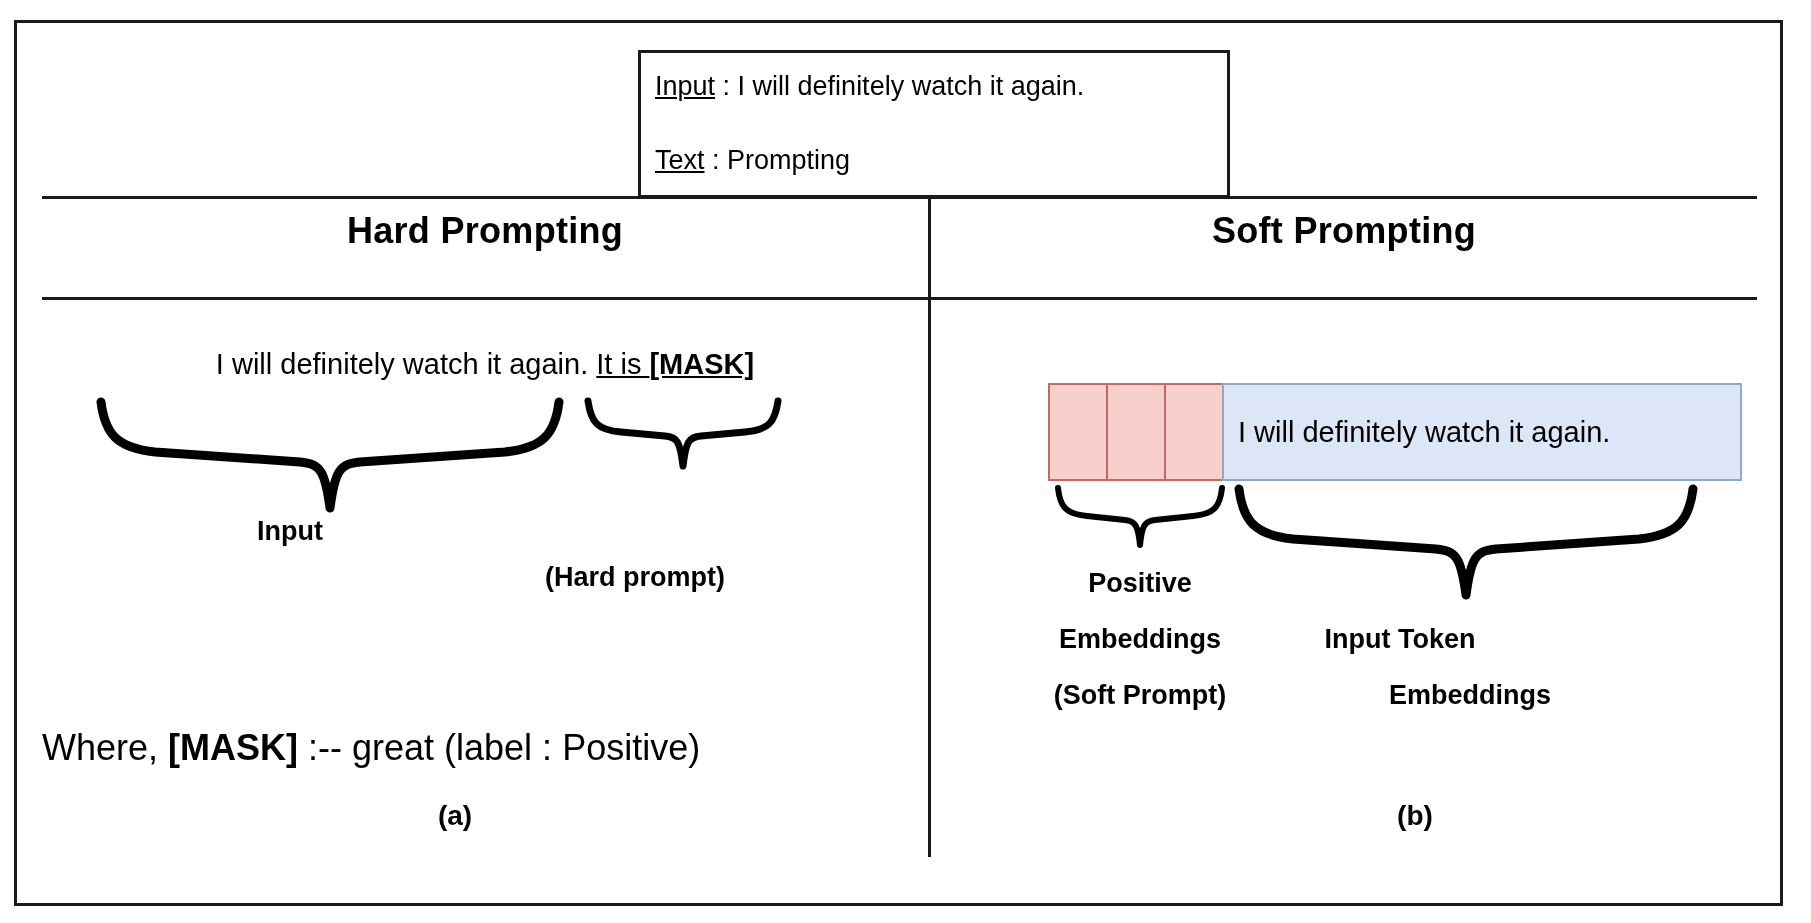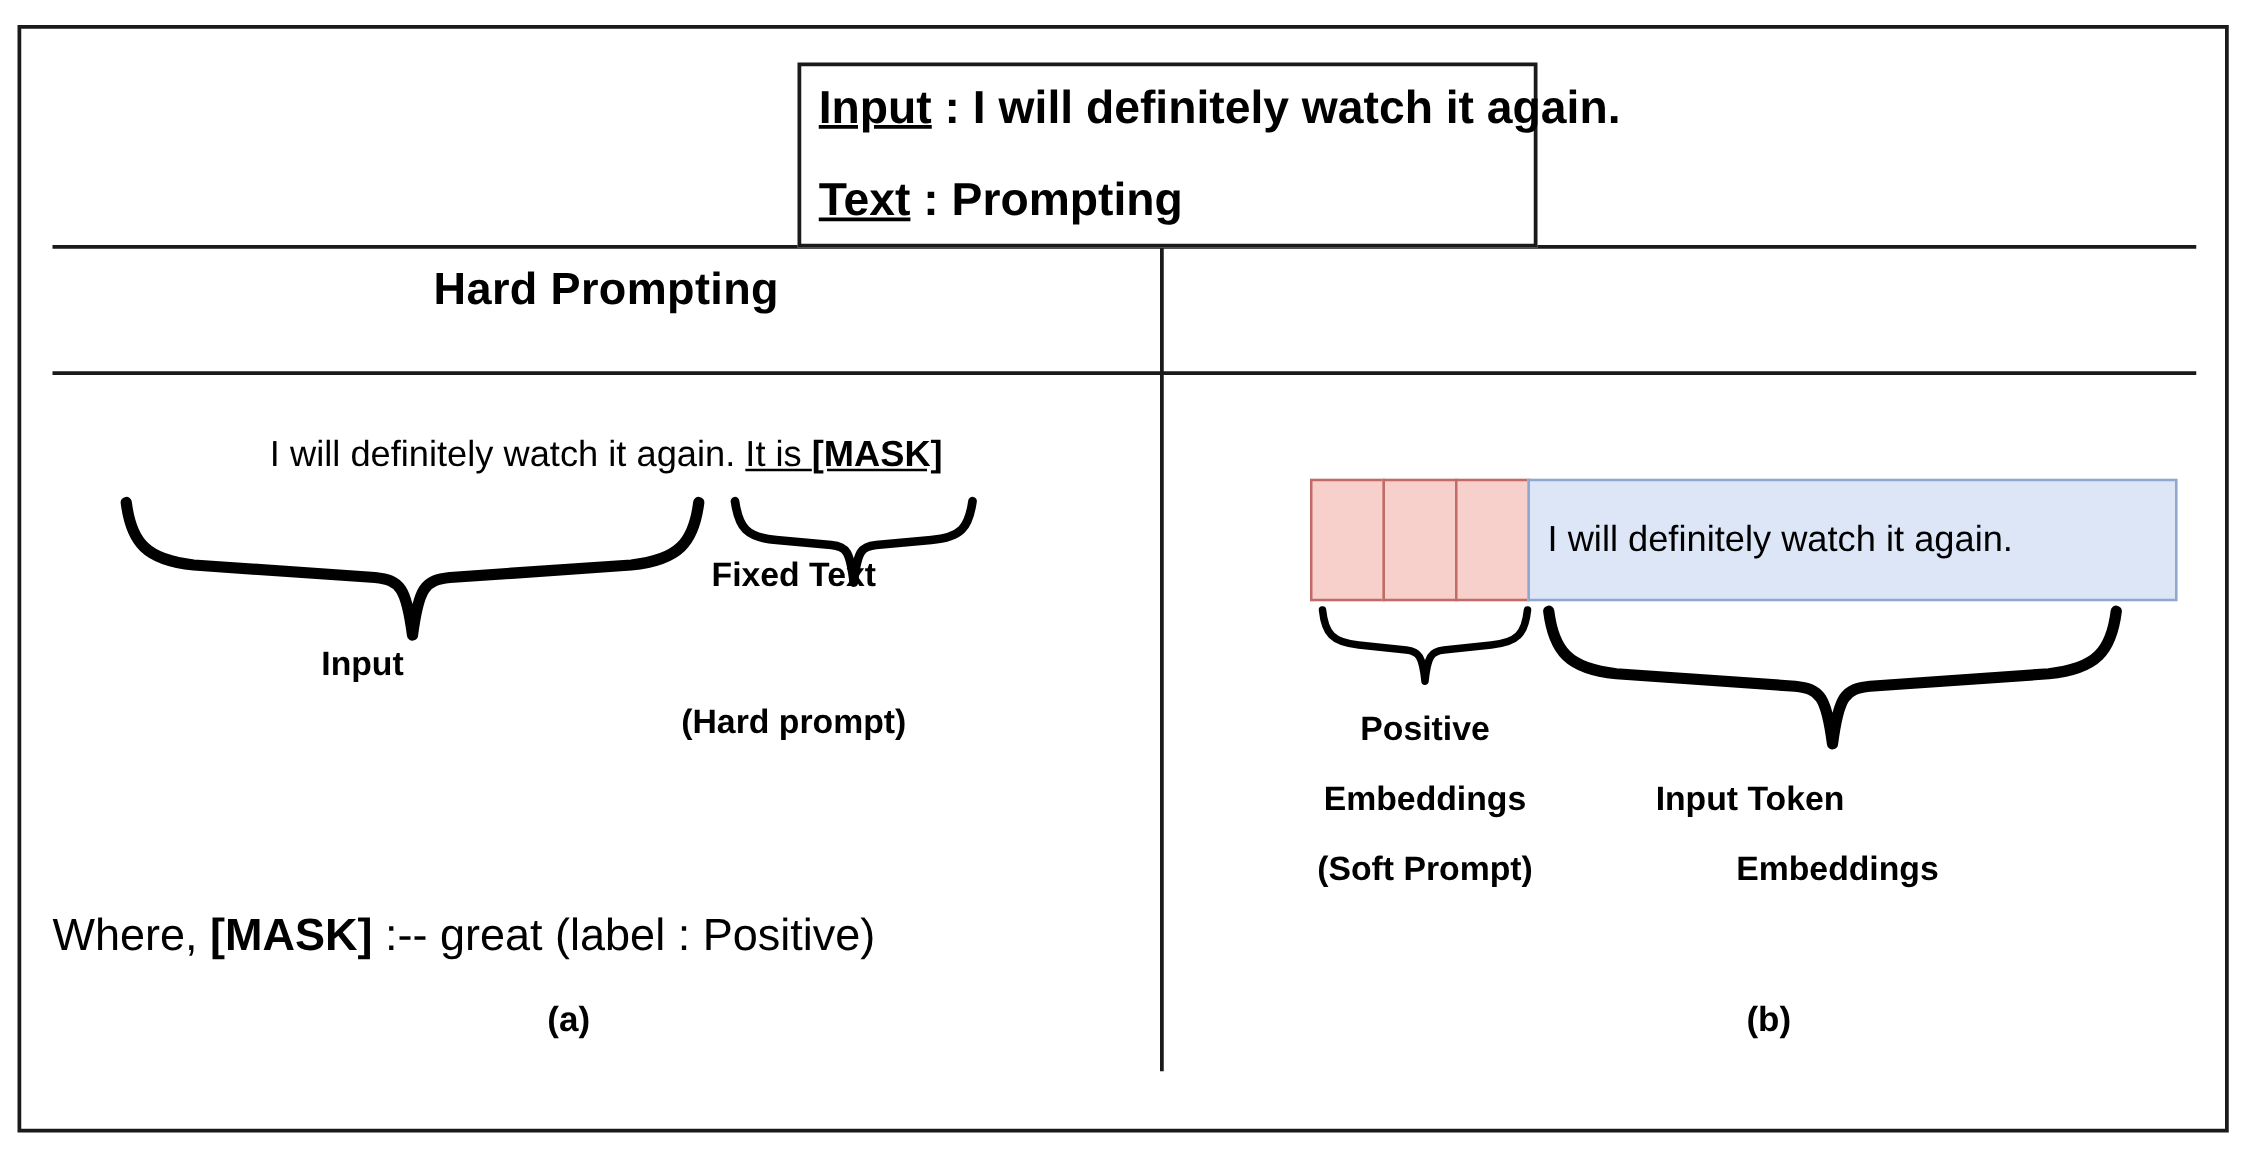"Input : I will definitely" .input-box .row { font-size: 37px -> 27px; font-weight: bold -> none }
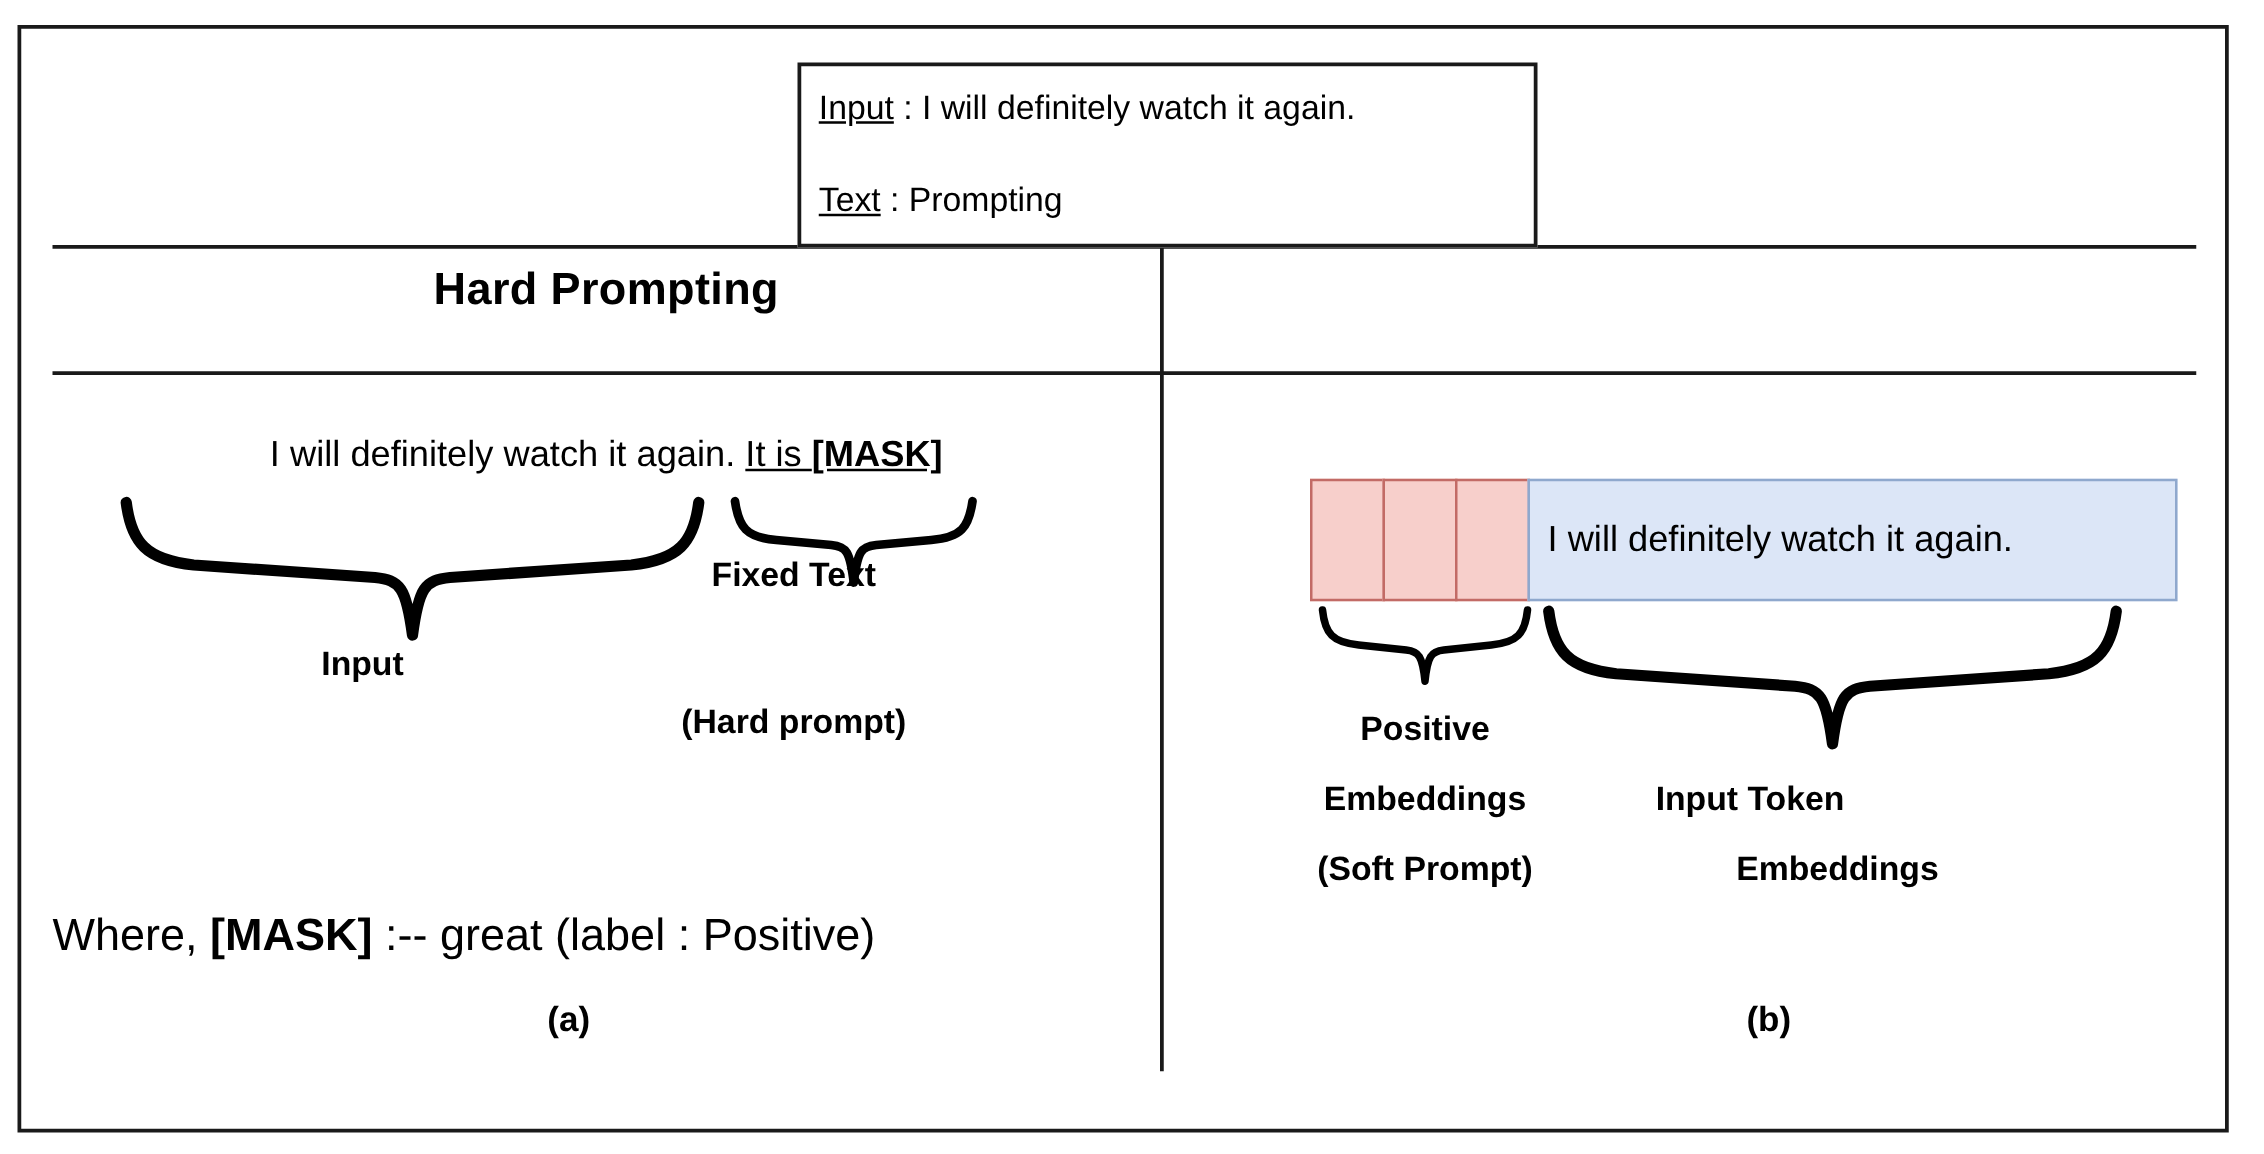"Soft Prompting" div.panel-title { html: none -> <div>Soft Prompting</div> }
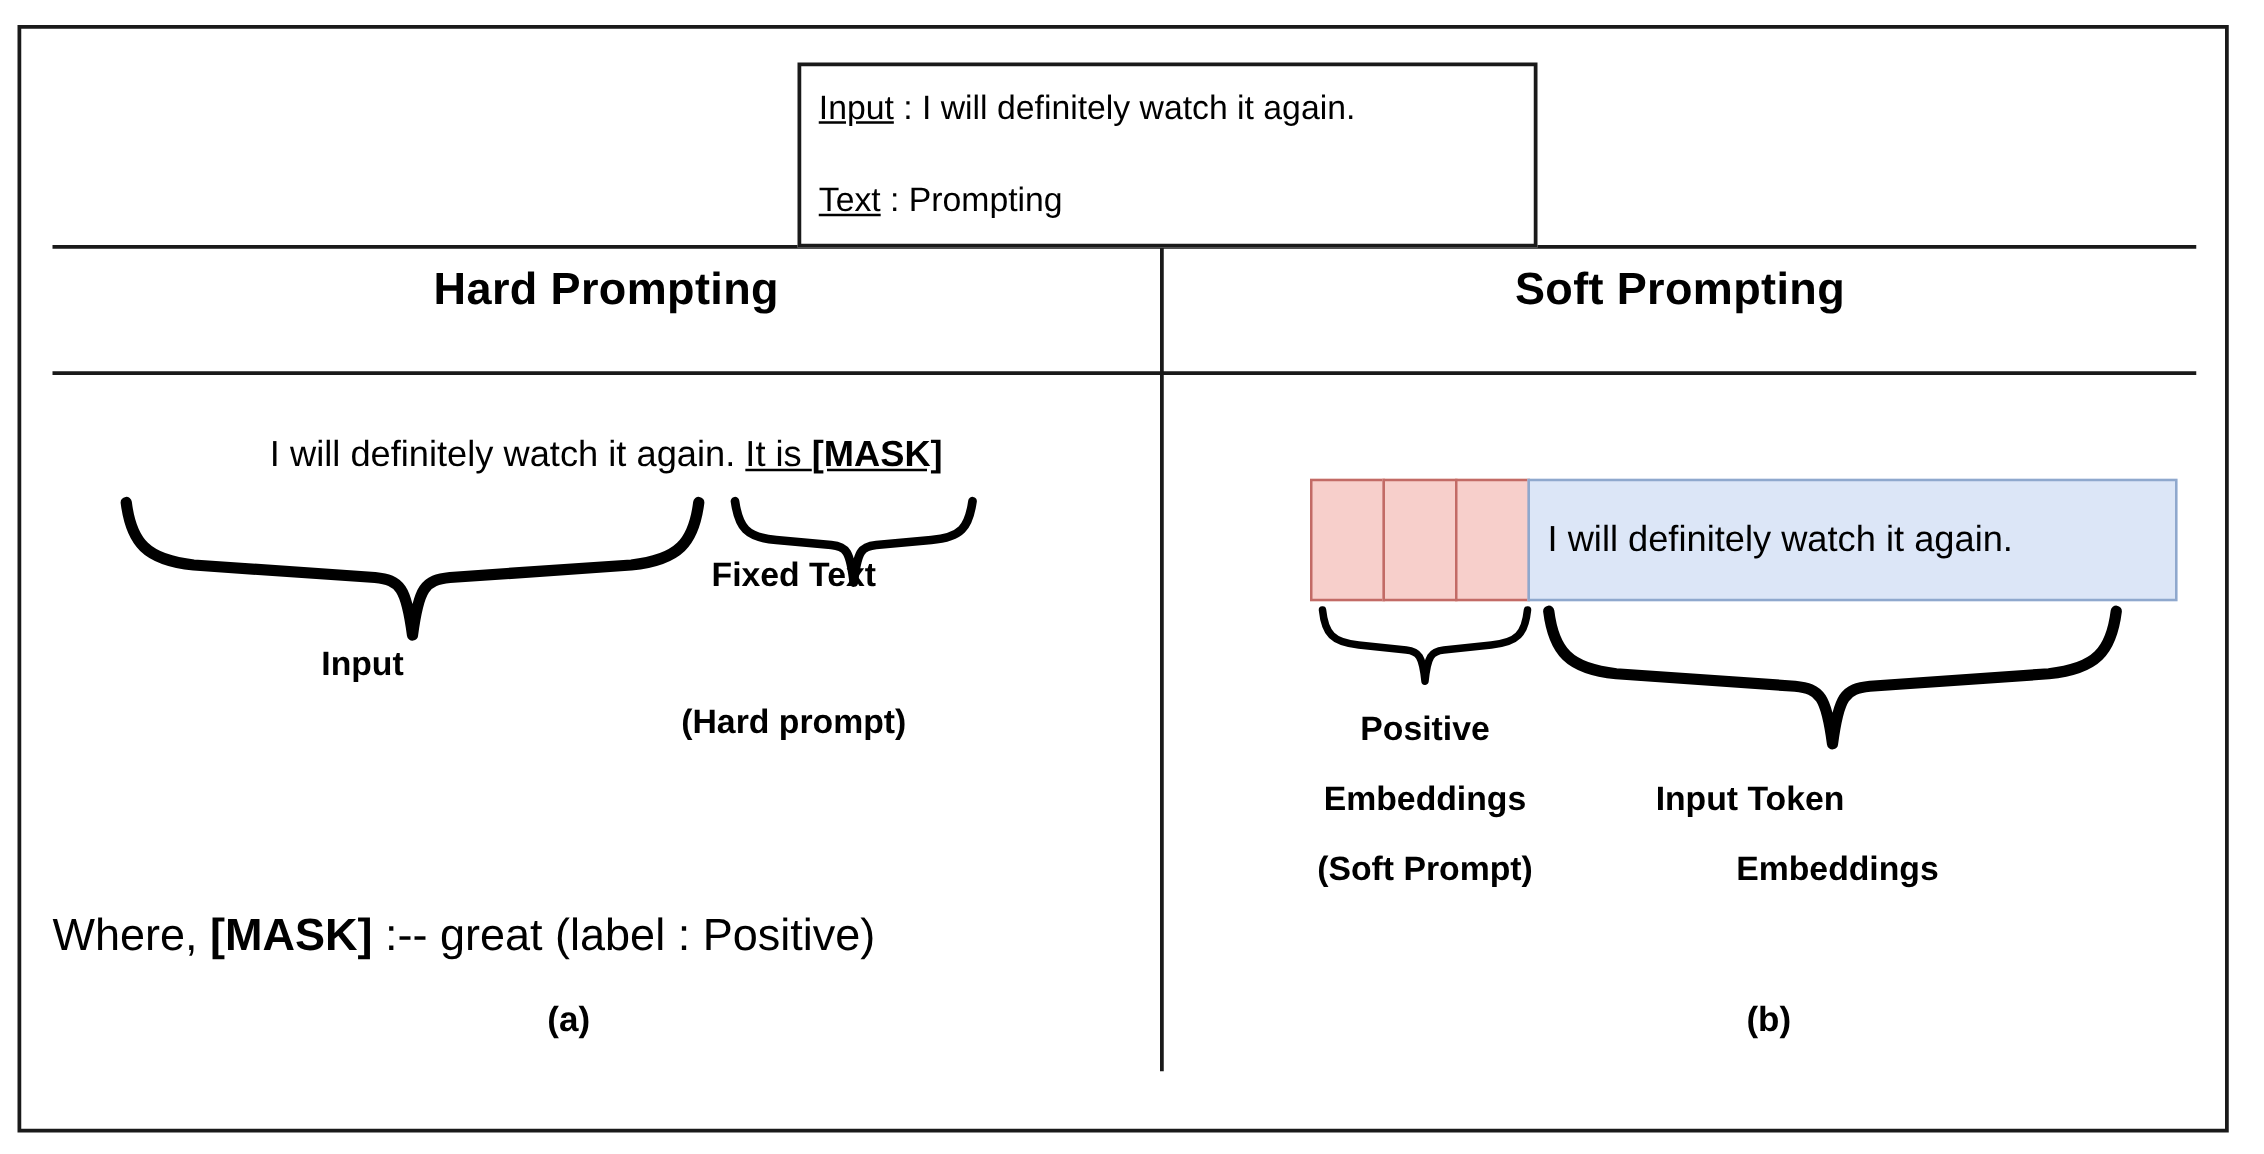"Fixed Text" div.cap { html: <div>Fixed Text</div> -> none }
